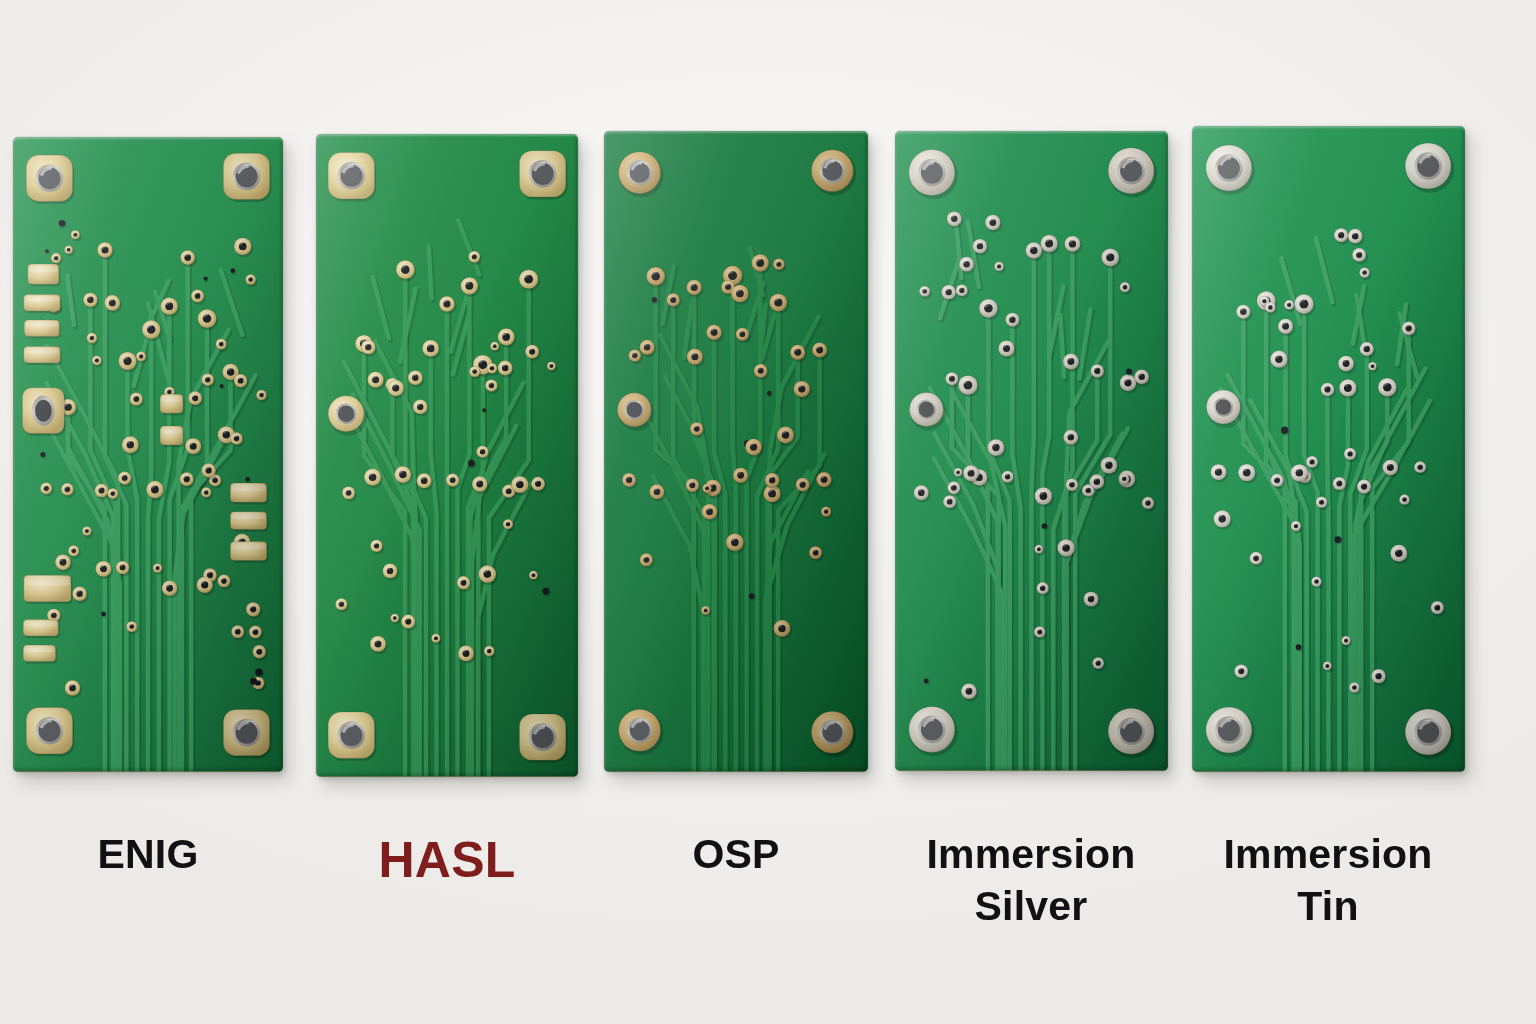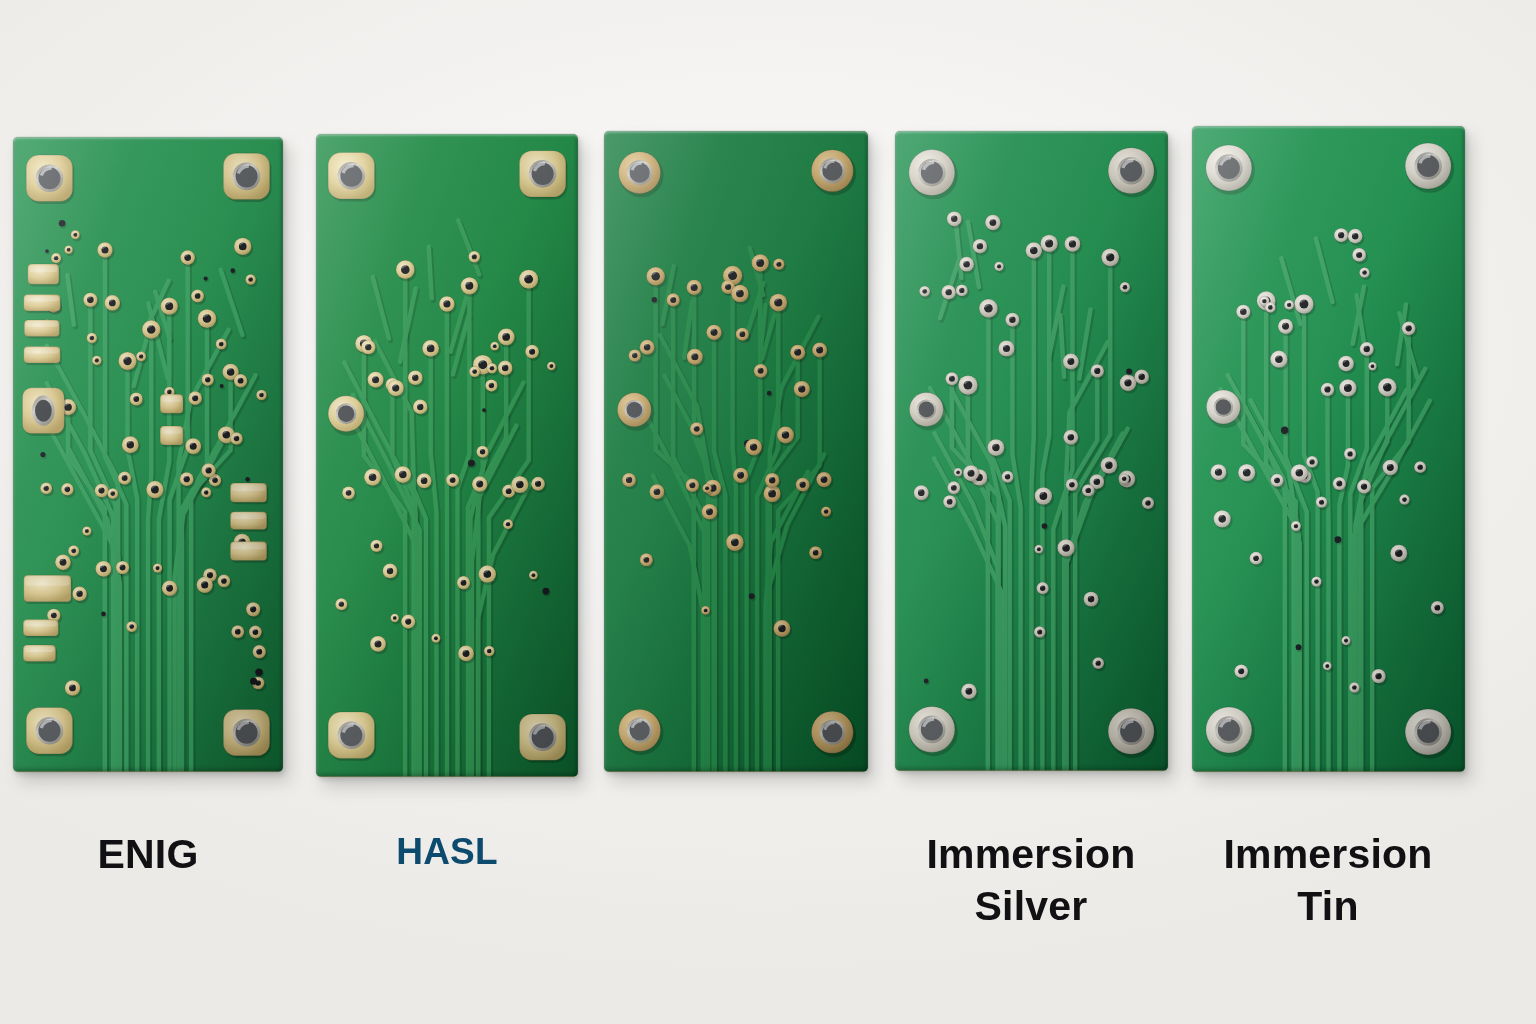"HASL" div.caption { color: #0c4a6e -> #7f1d1d; font-size: 37px -> 50px }
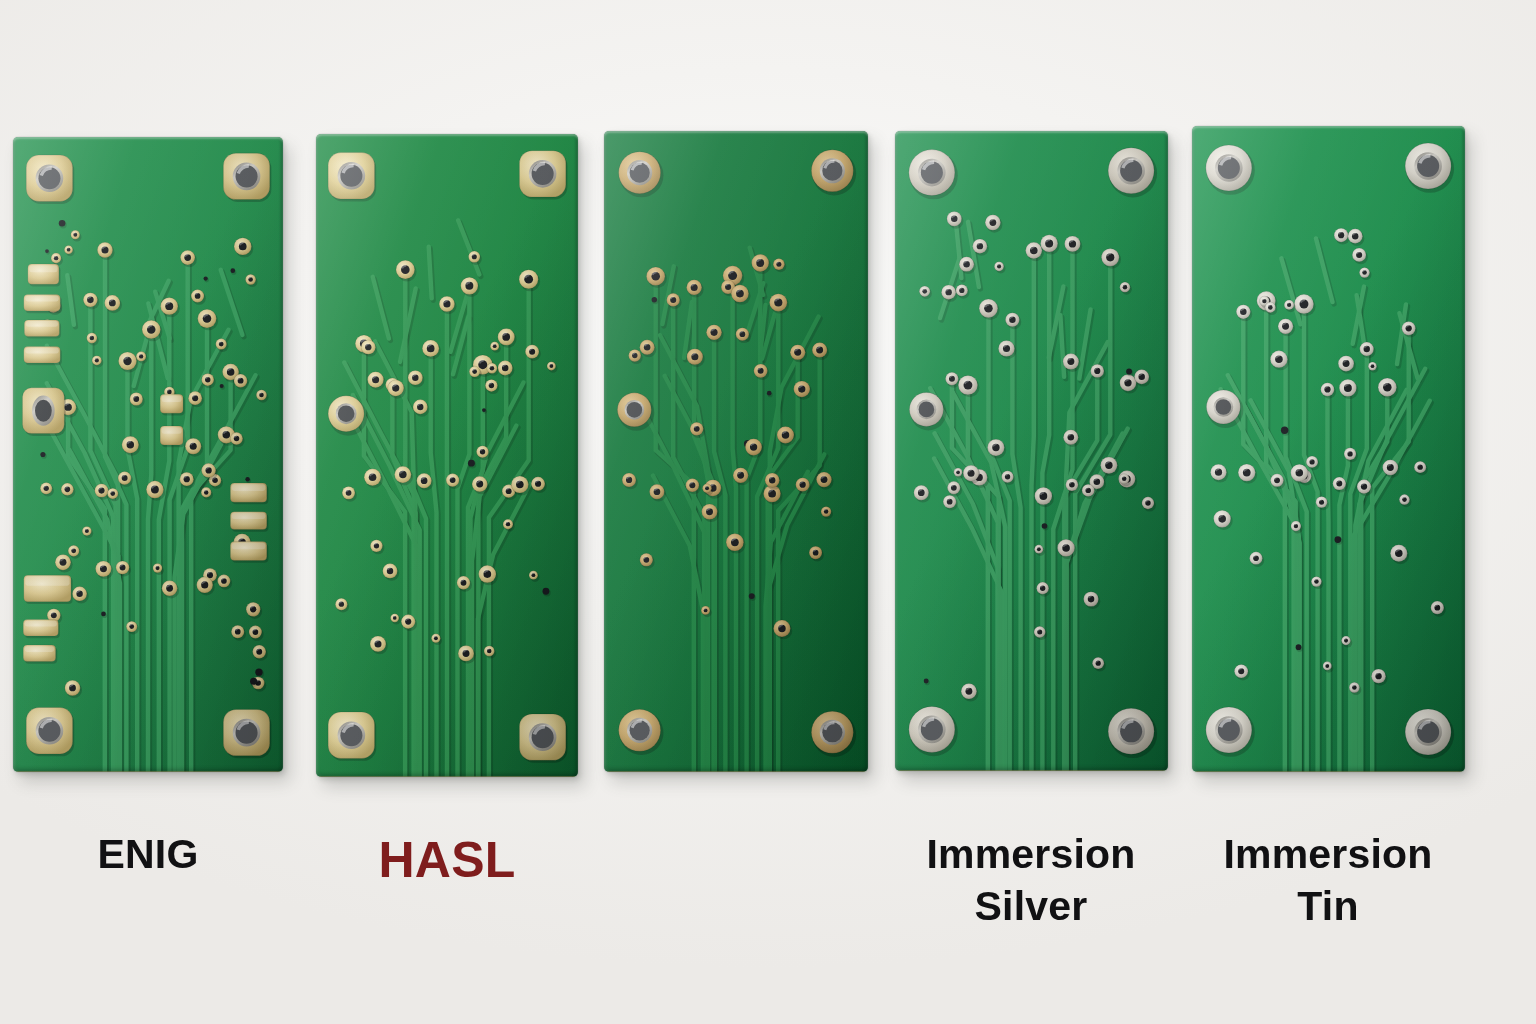"OSP" div.caption { html: none -> <div>OSP</div> }
